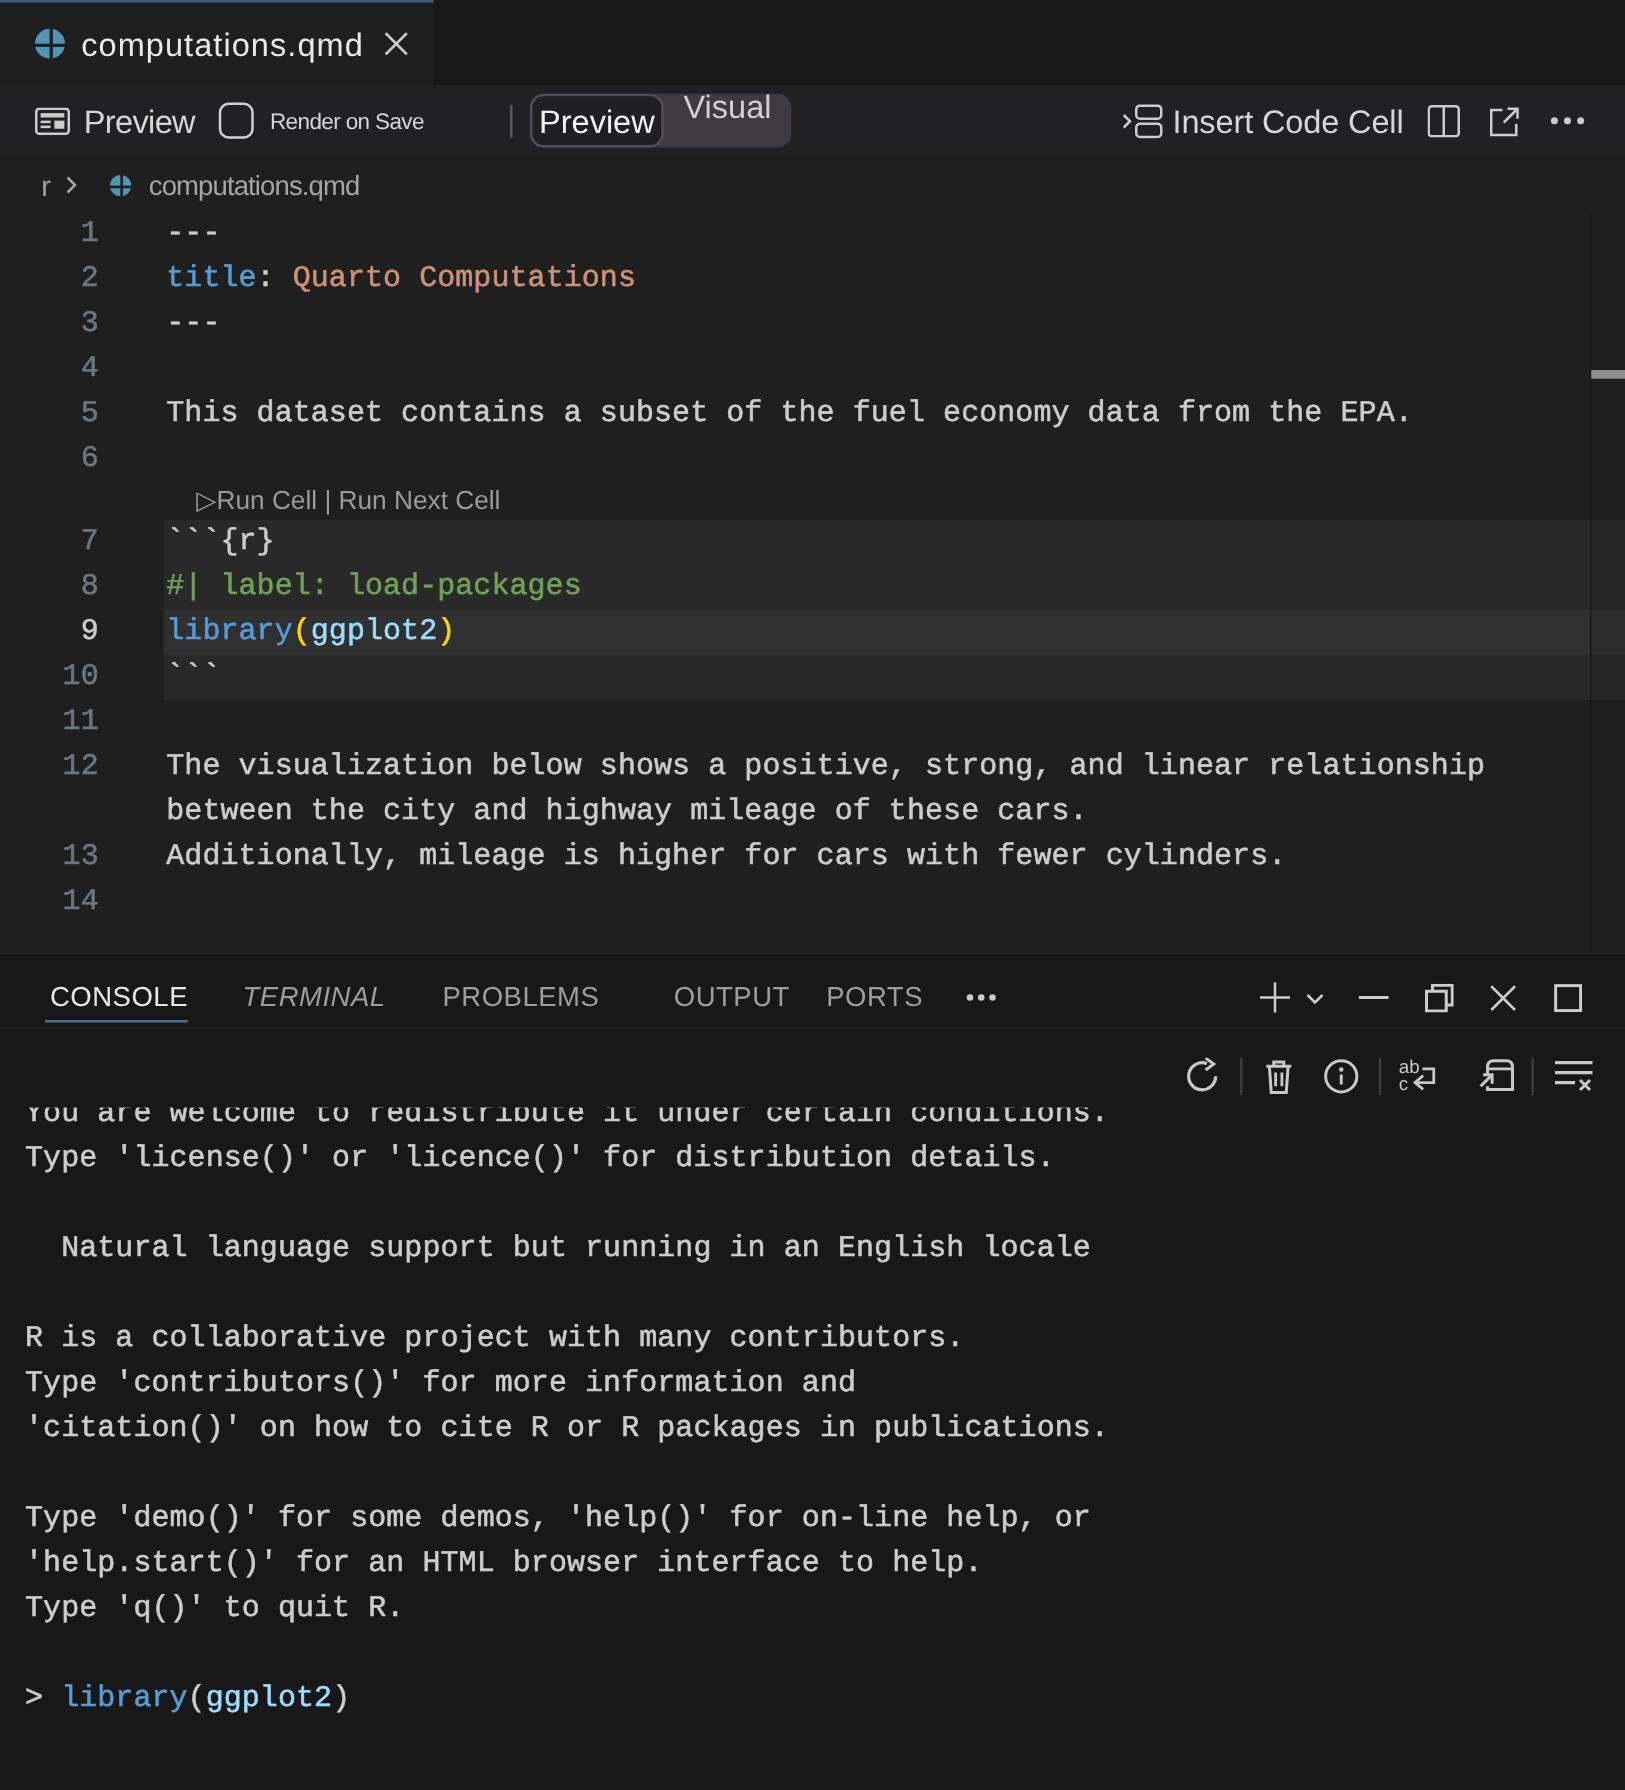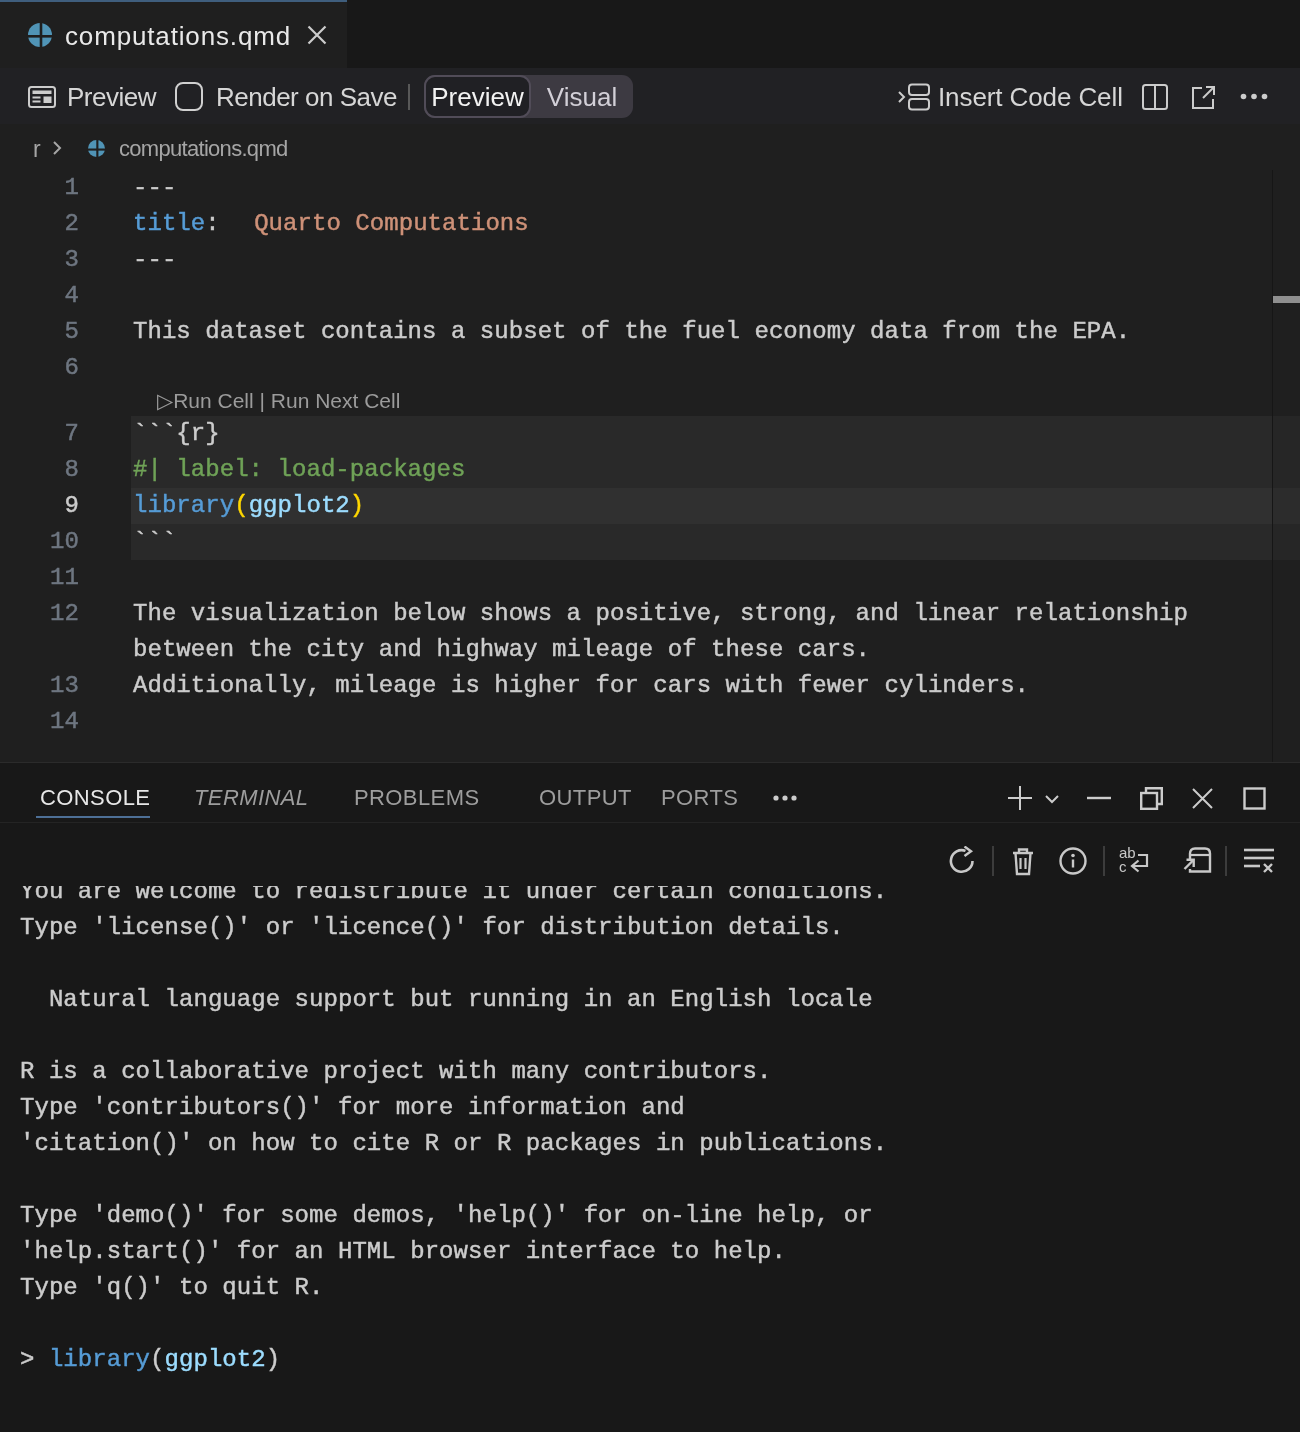"Render on Save" div.r { font-size: 26px -> 18px }
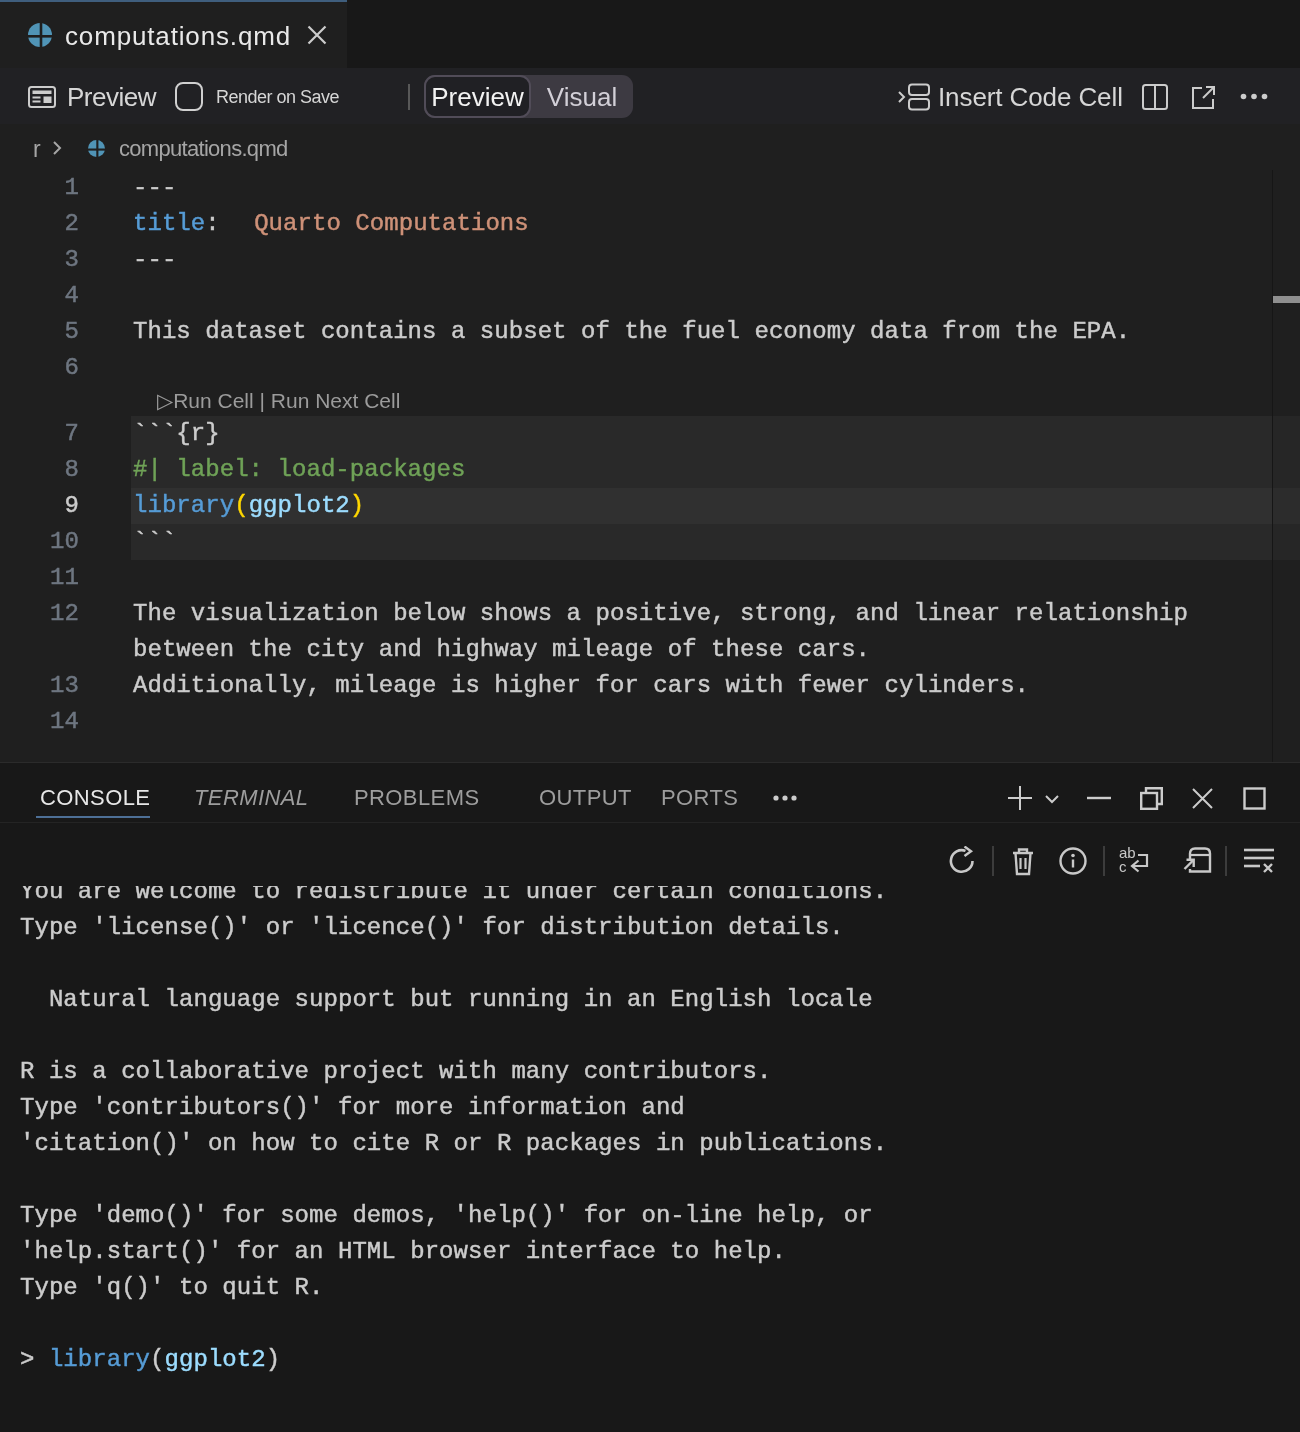"Visual" div.r { top: 82px -> 70px }
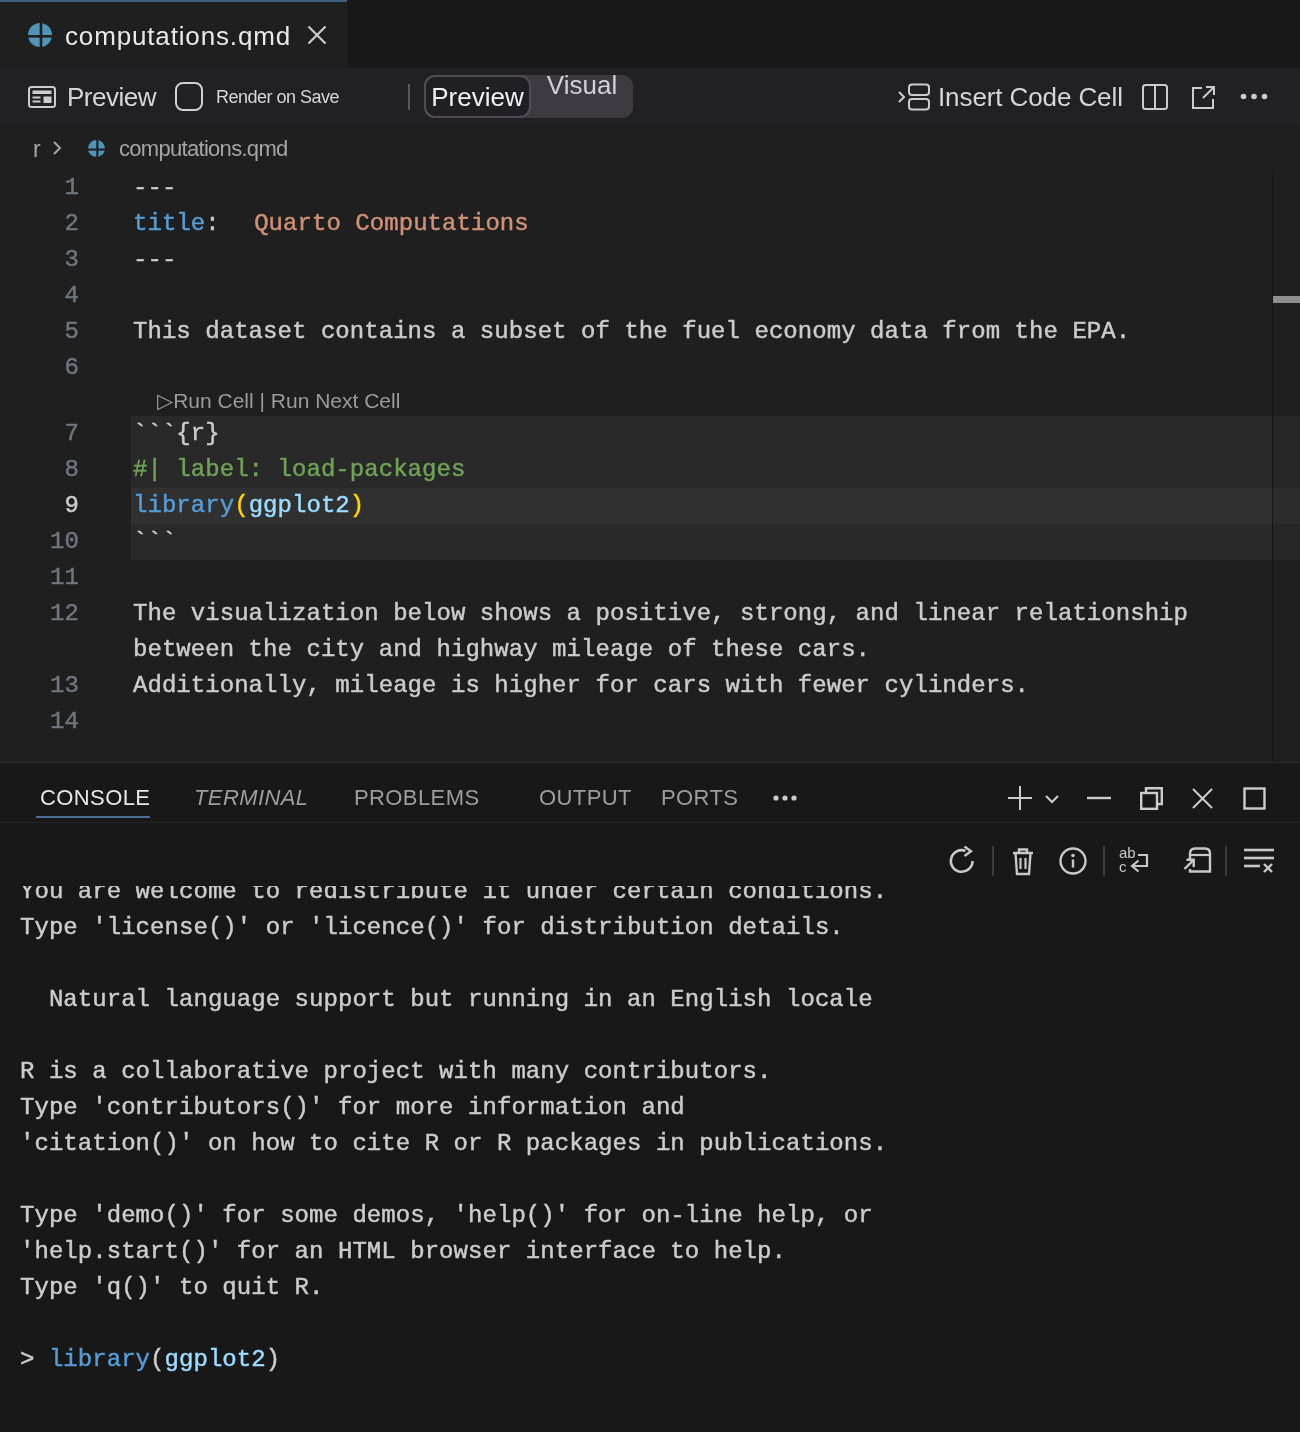"Quarto Computations" span { margin-left: 20px -> none }
